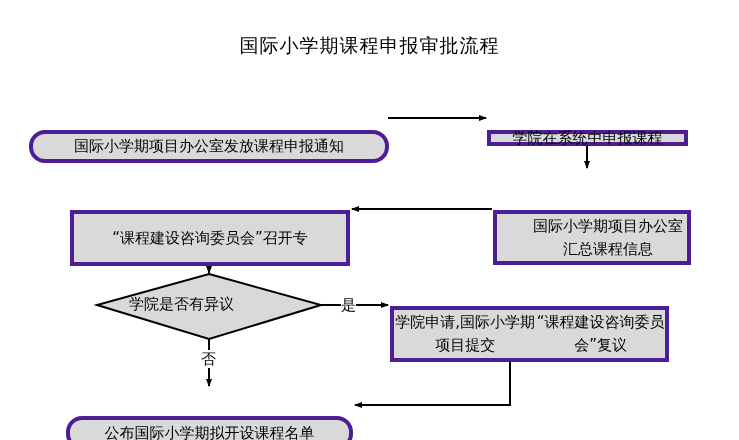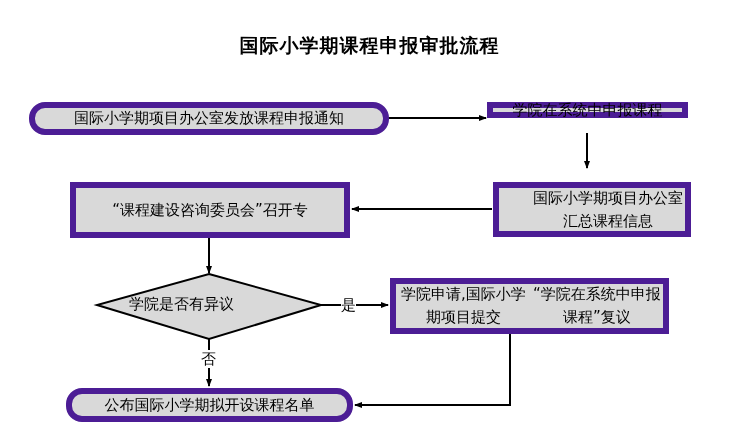"国际小学期课程申报审批流程" .title { font-weight: bold -> none }
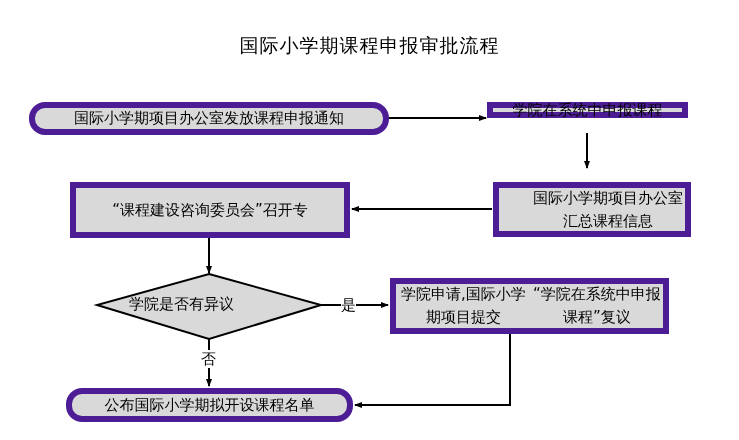"国际小学期项目办公室发放课程申报通知" .node { border: 6px solid #4c1d95 -> 4px solid #4c1d95; margin-top: none -> 28px }
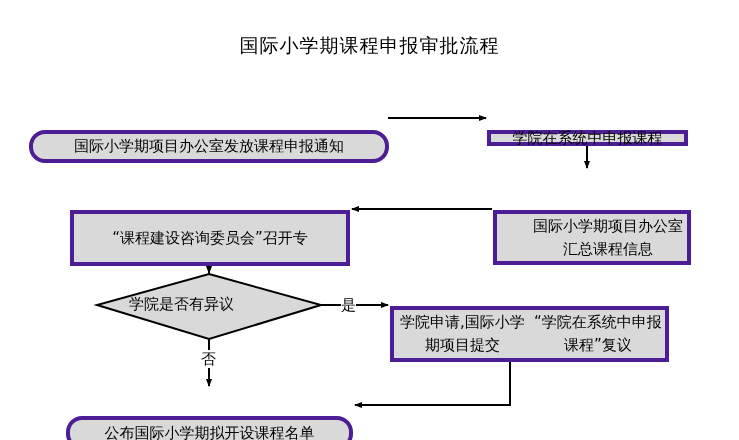"“学院在系统中申报课程”复议" span { text: 学院在系统中申报课程 -> 课程建设咨询委员会 }
